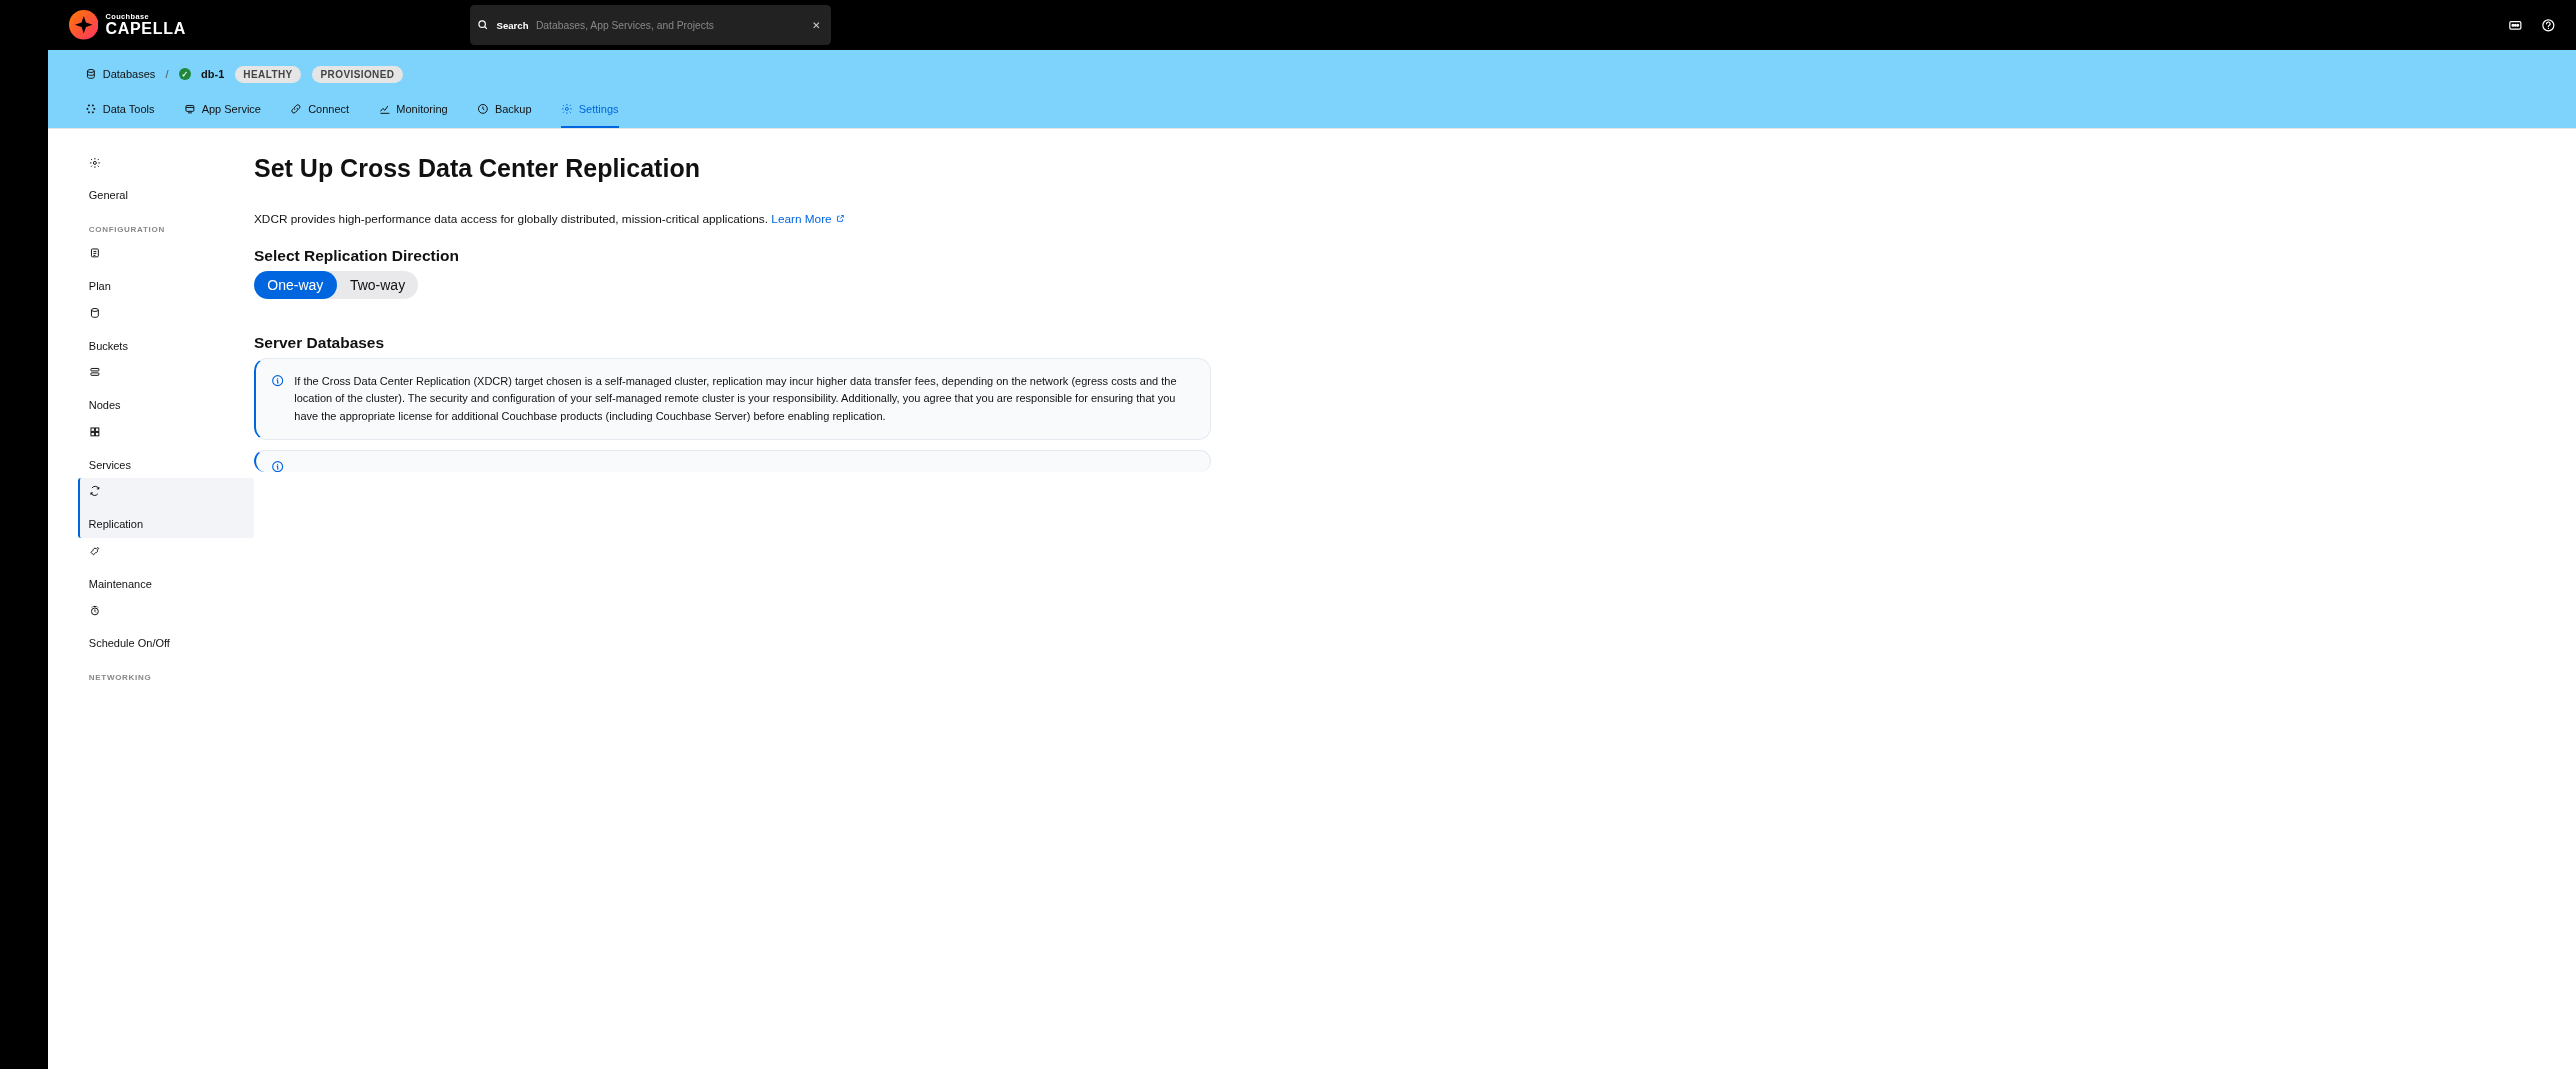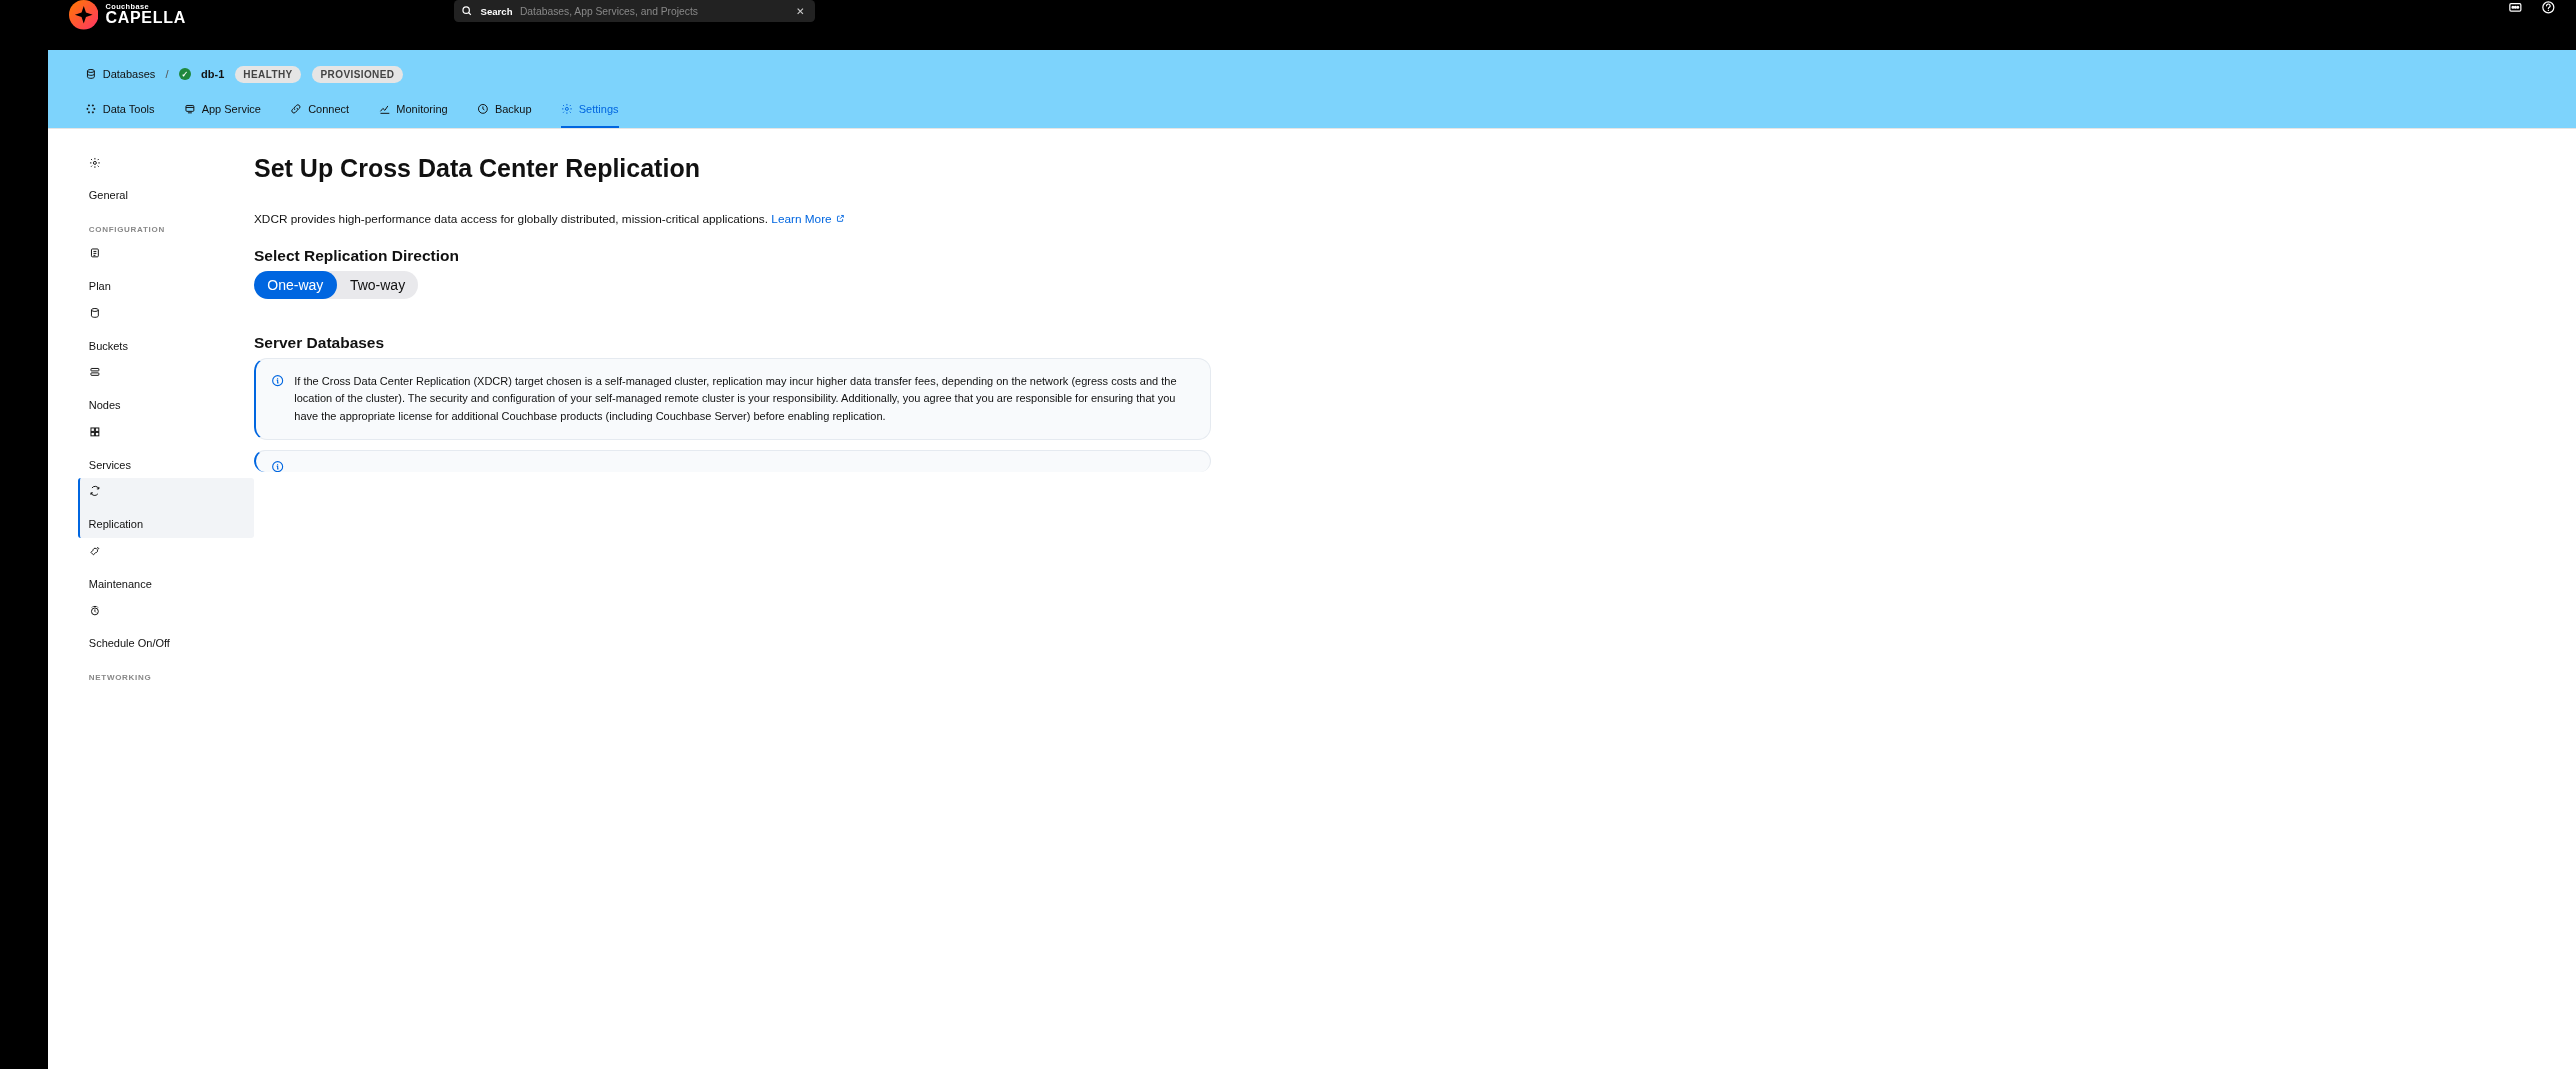"Couchbase" .topbar { align-items: flex-start -> center; gap: 3px -> 19px }
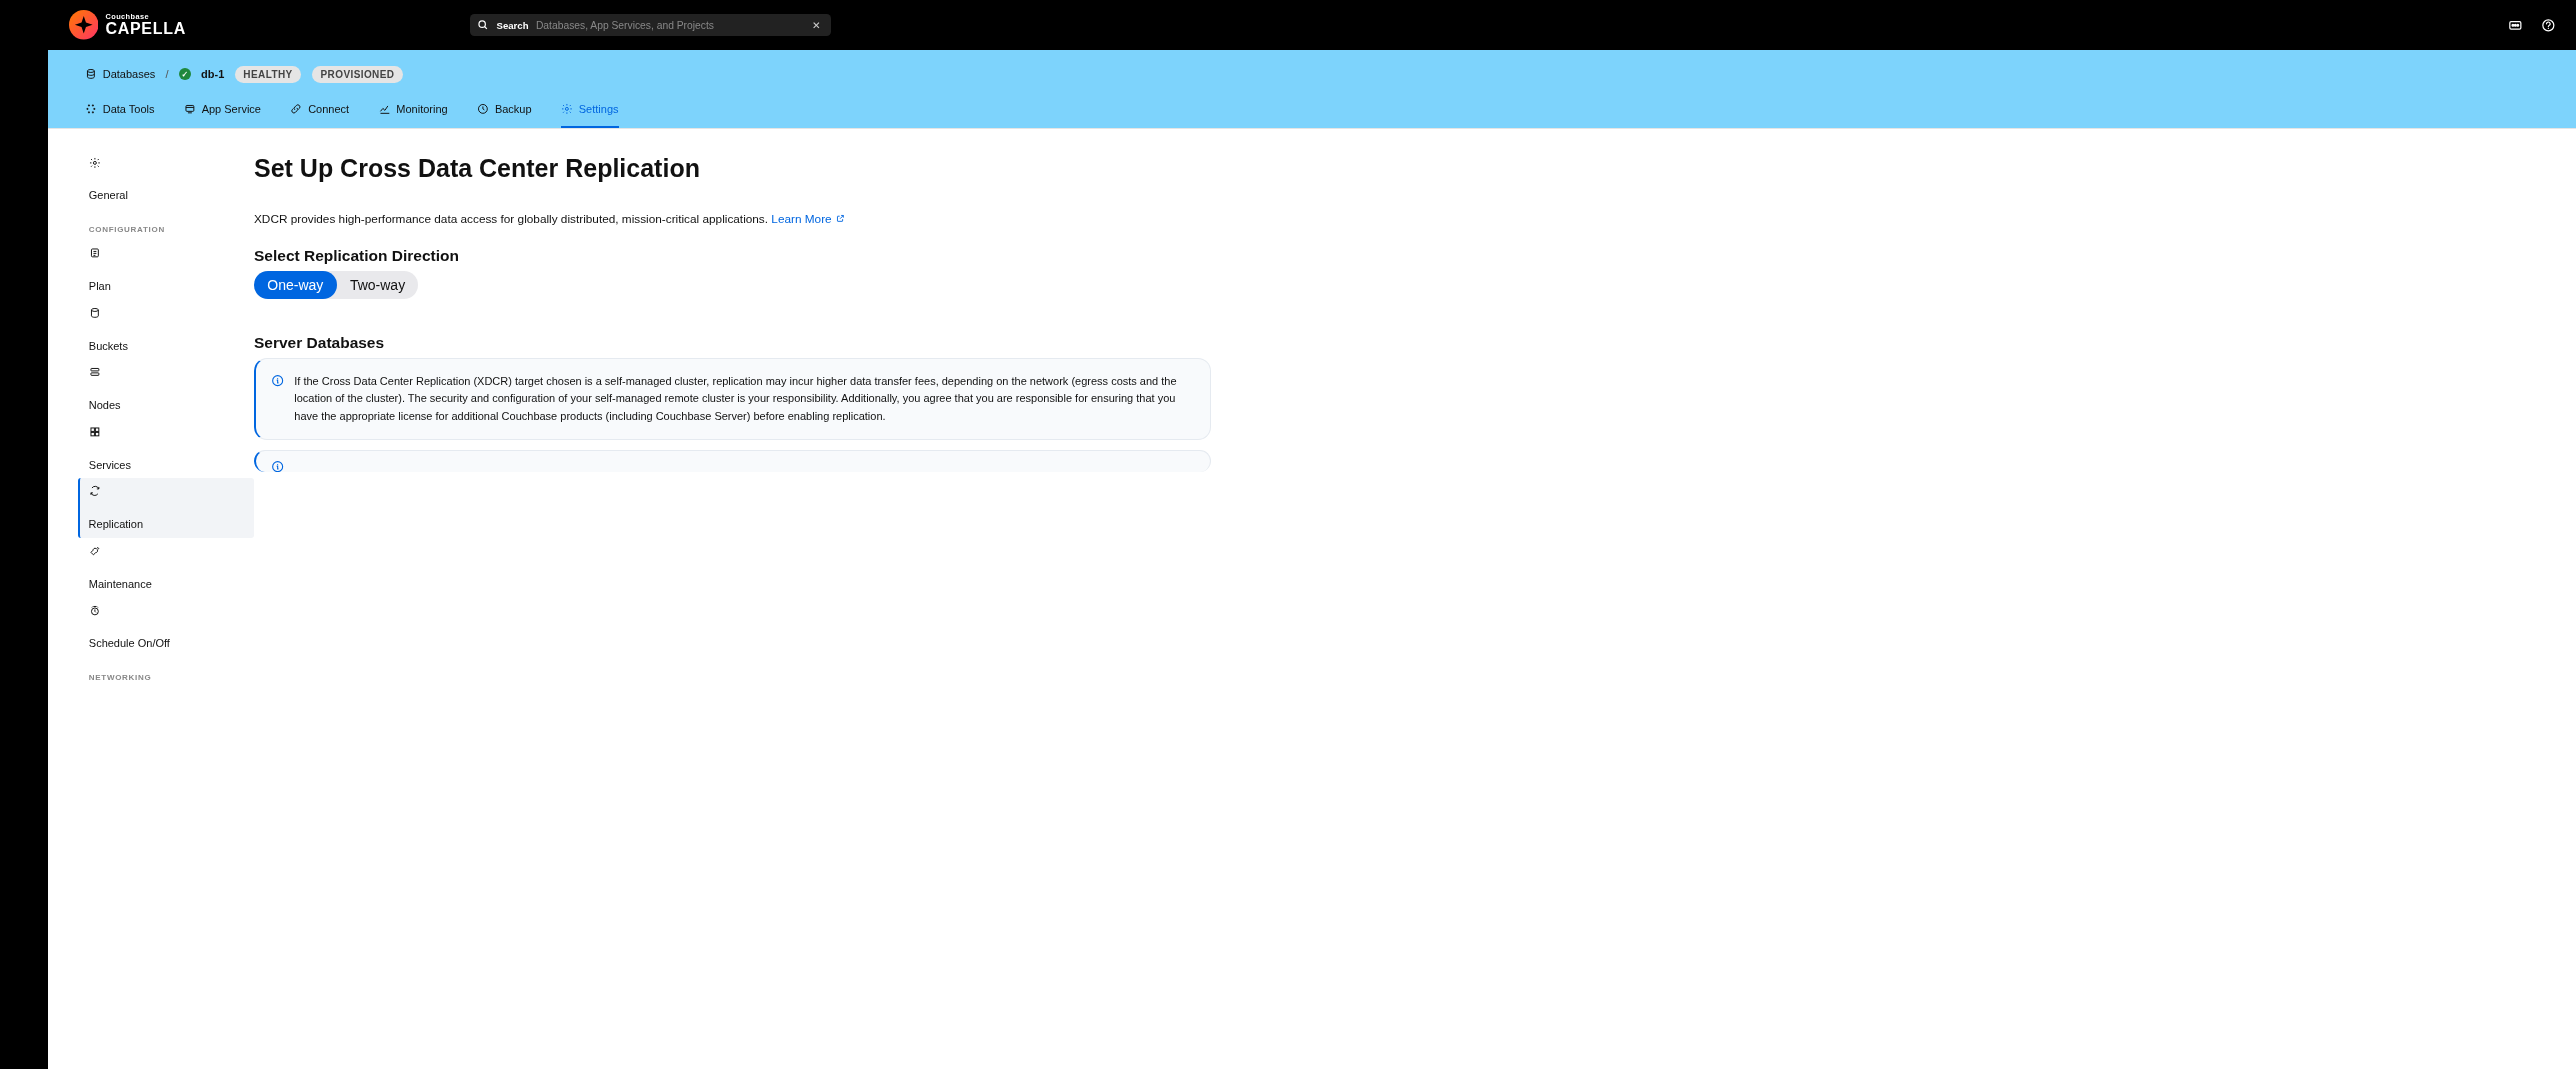"Search" .search-wrap { height: 22px -> 40px }
